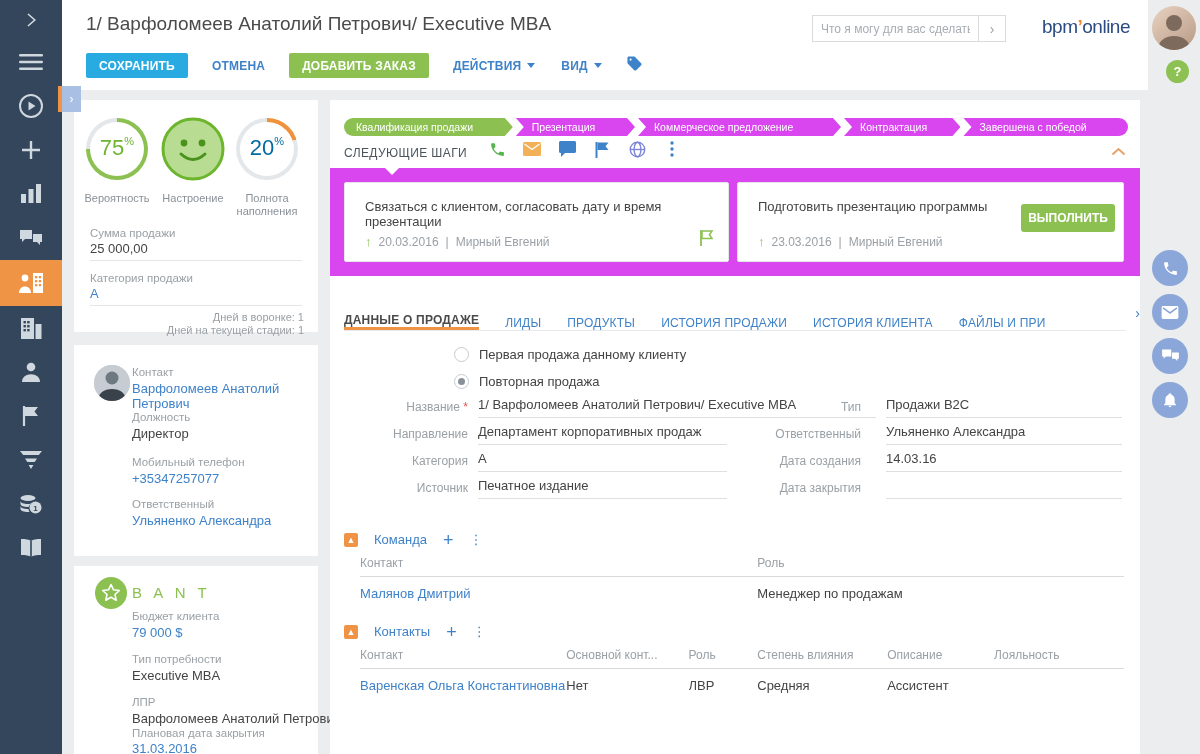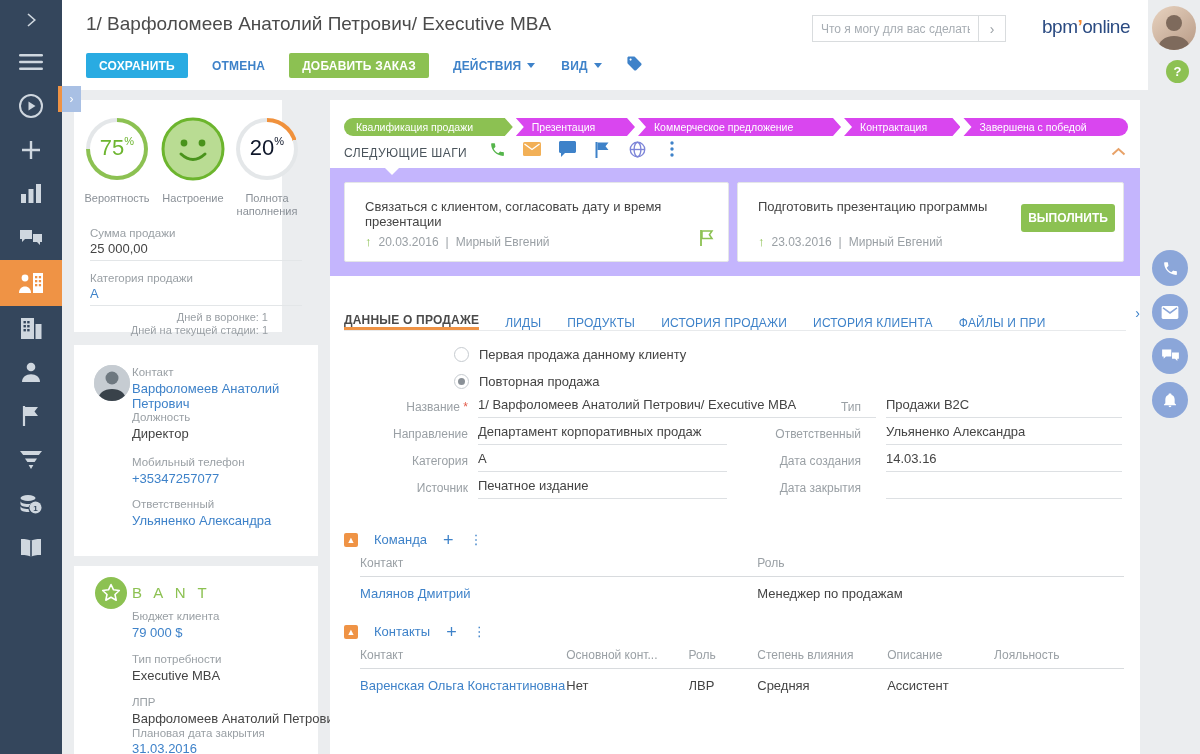"75%" .card1 { width: 208px -> 244px }
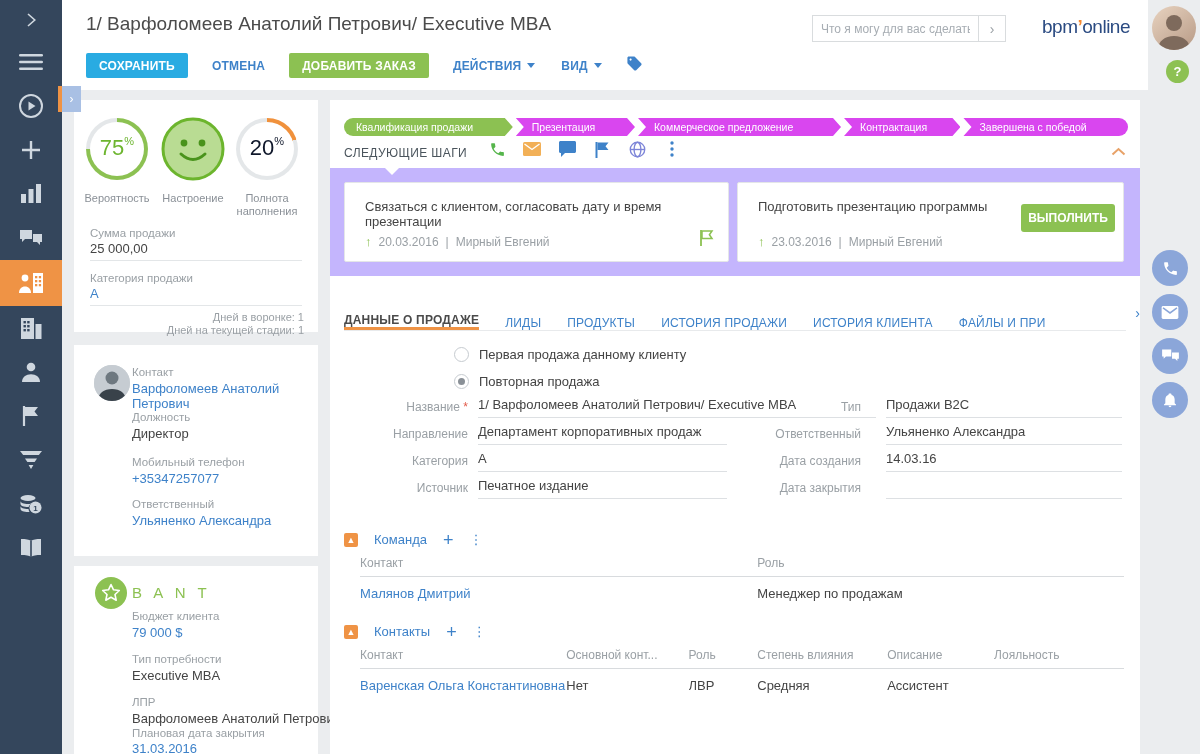"20%" .g-orange { color: #0f172a -> #0369a1 }
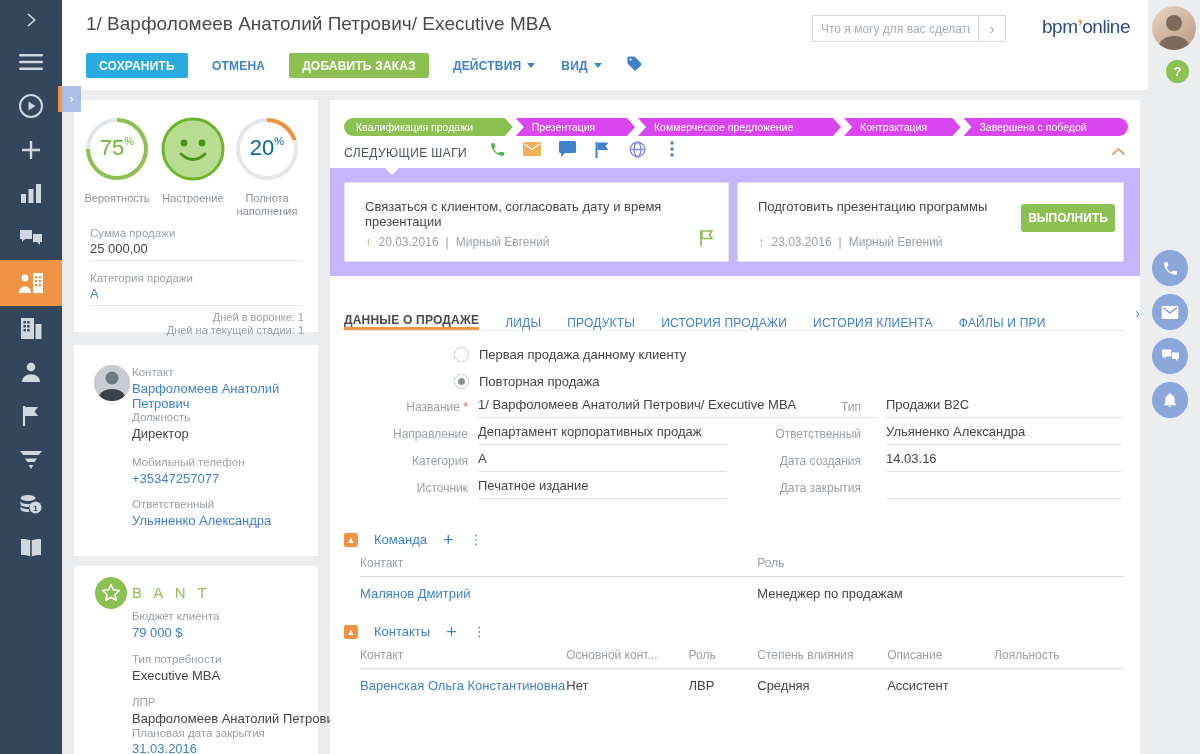"Связаться с клиентом, согласовать дату" .tasks-strip { background: #c4b5fd -> #d946ef }
